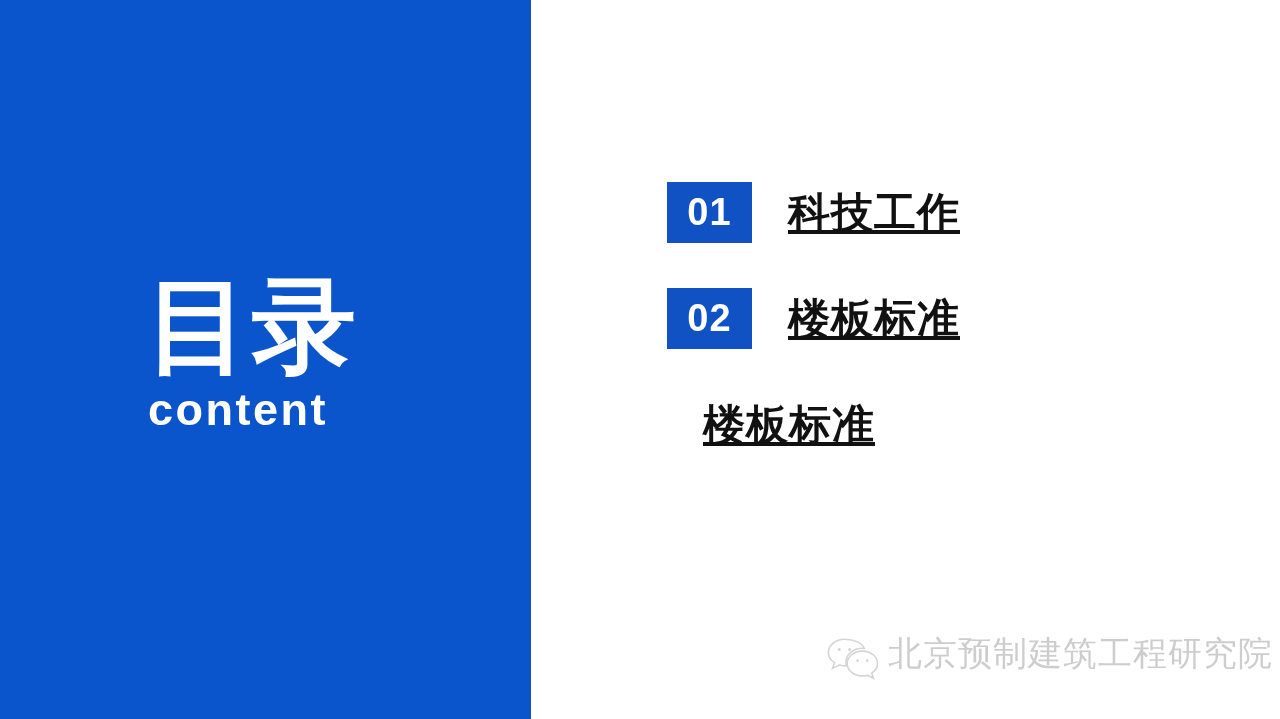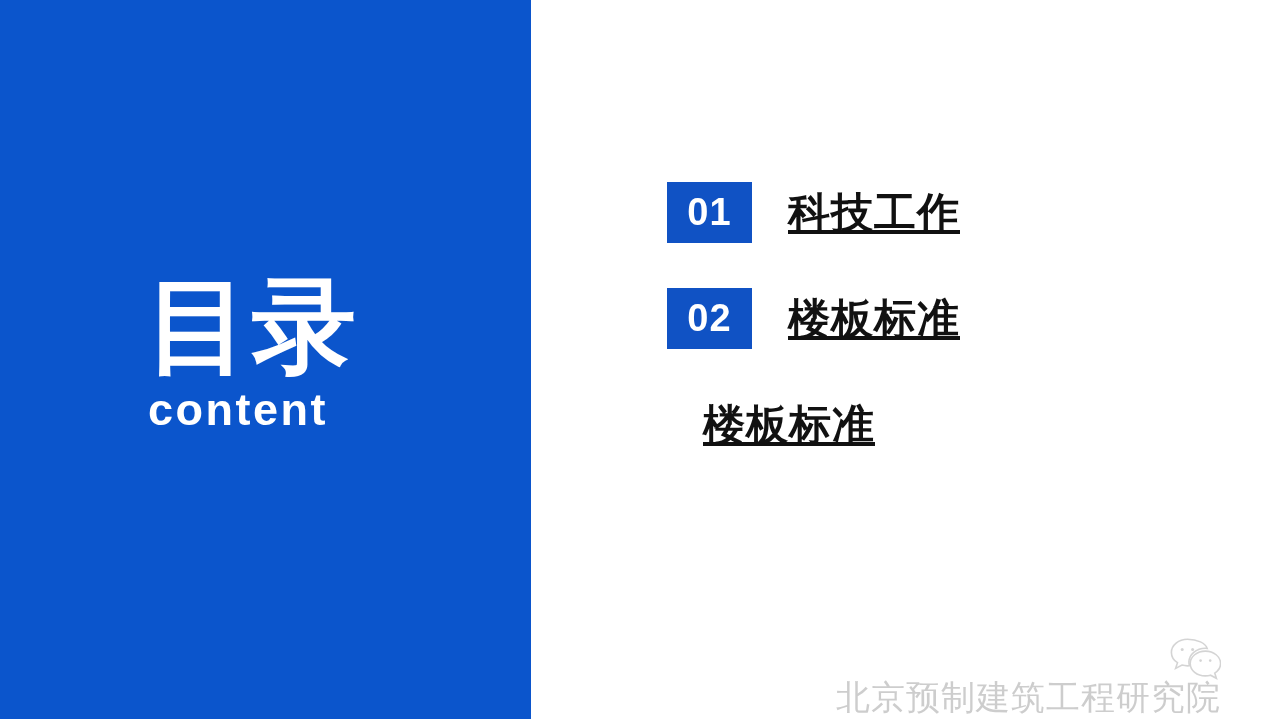"北京预制建筑工程研究院" .watermark { align-items: flex-end -> flex-start; flex-direction: column -> none }
